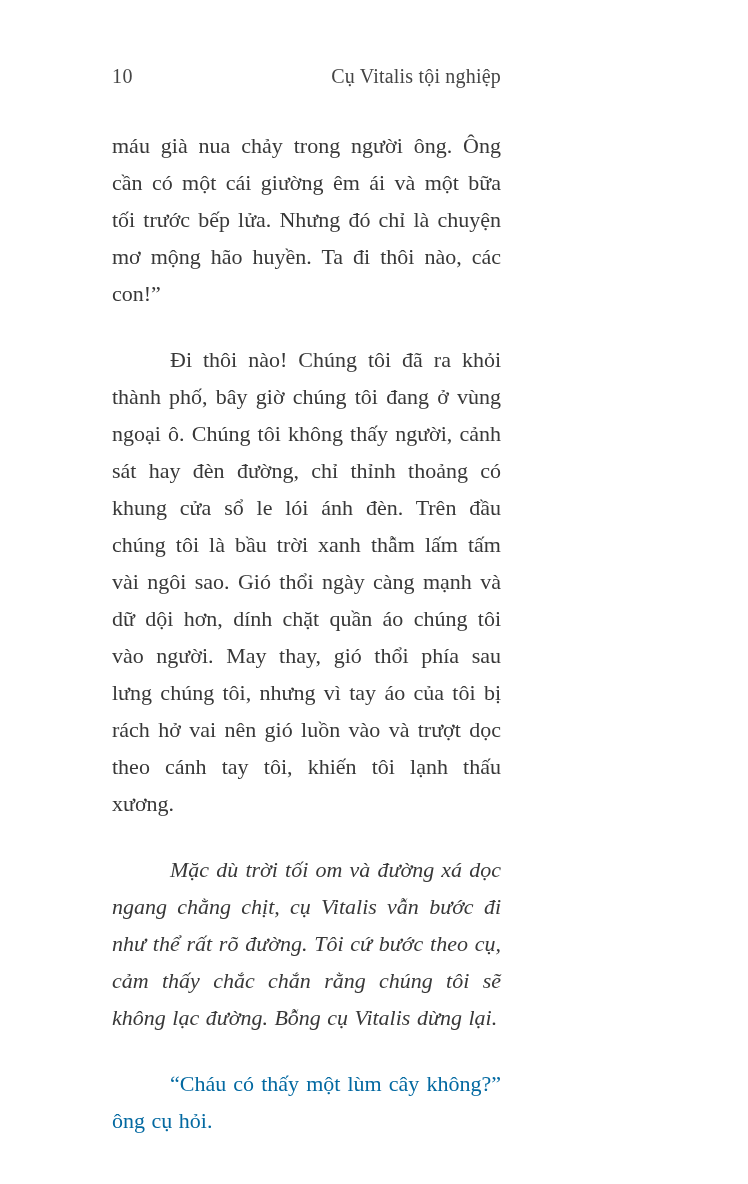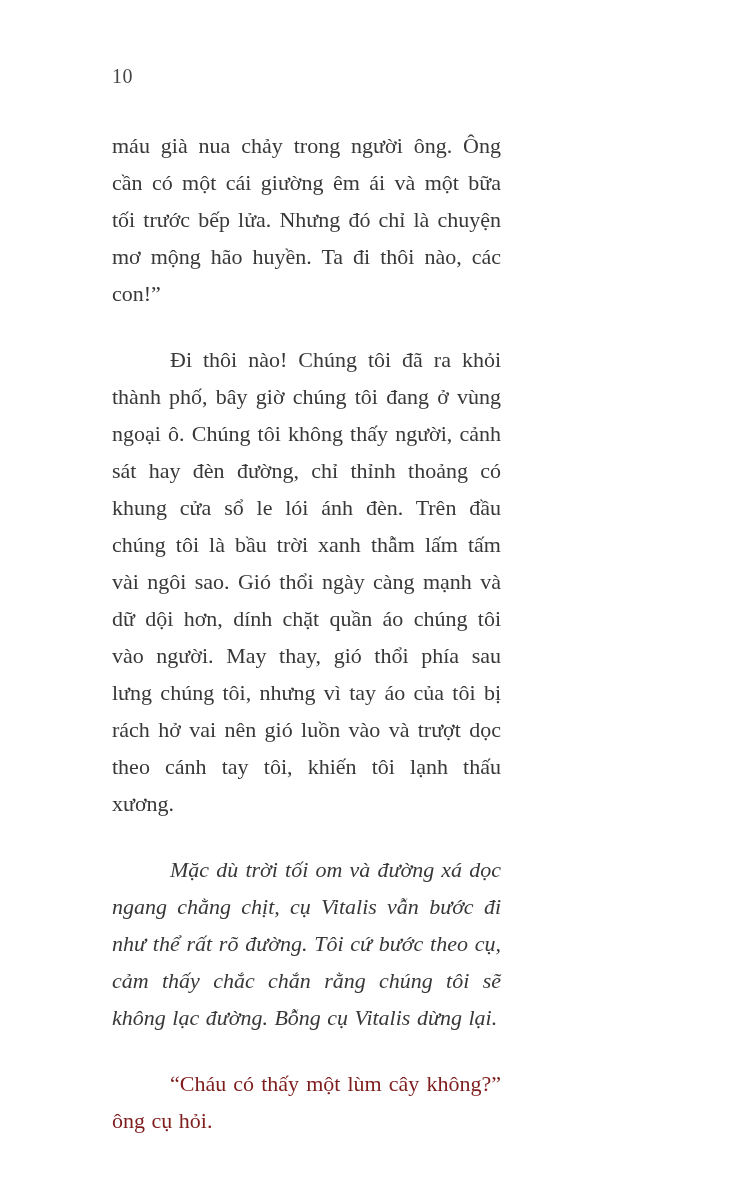"Cụ Vitalis tội nghiệp" span.running-title { html: none -> <span>Cụ Vitalis tội nghiệp</span> }
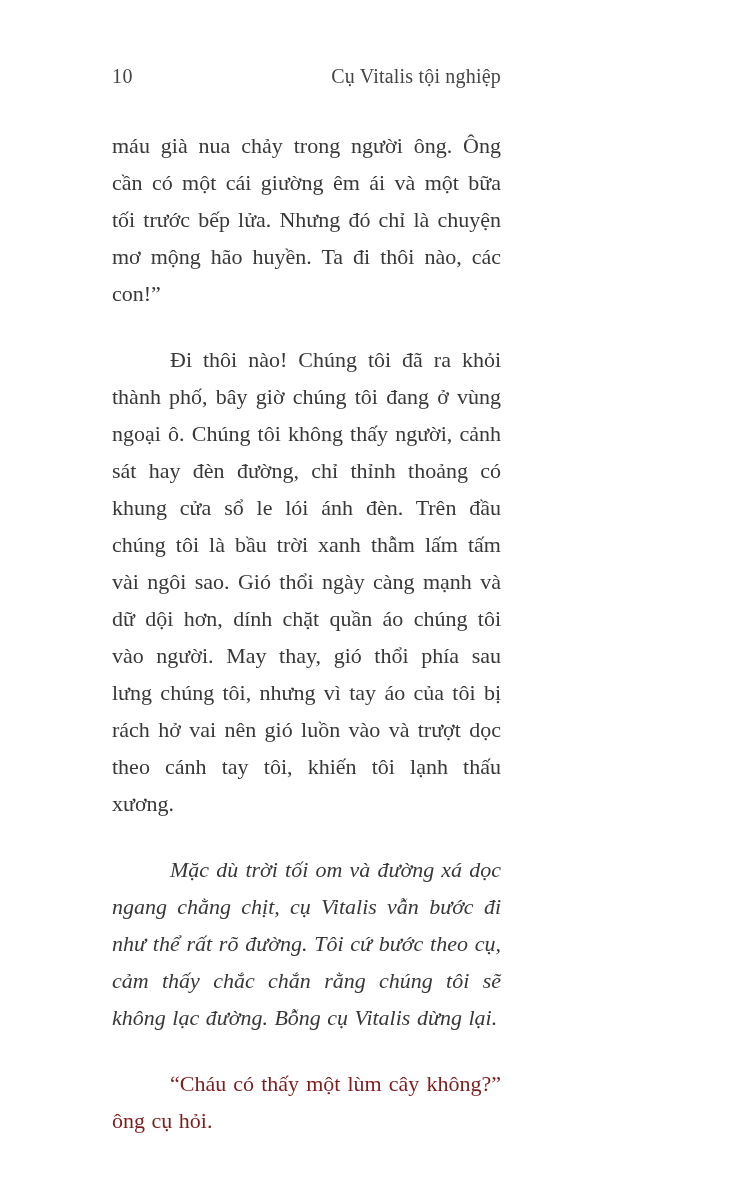"“Cháu có thấy một lùm" p.para { color: #7f1d1d -> #0369a1 }
